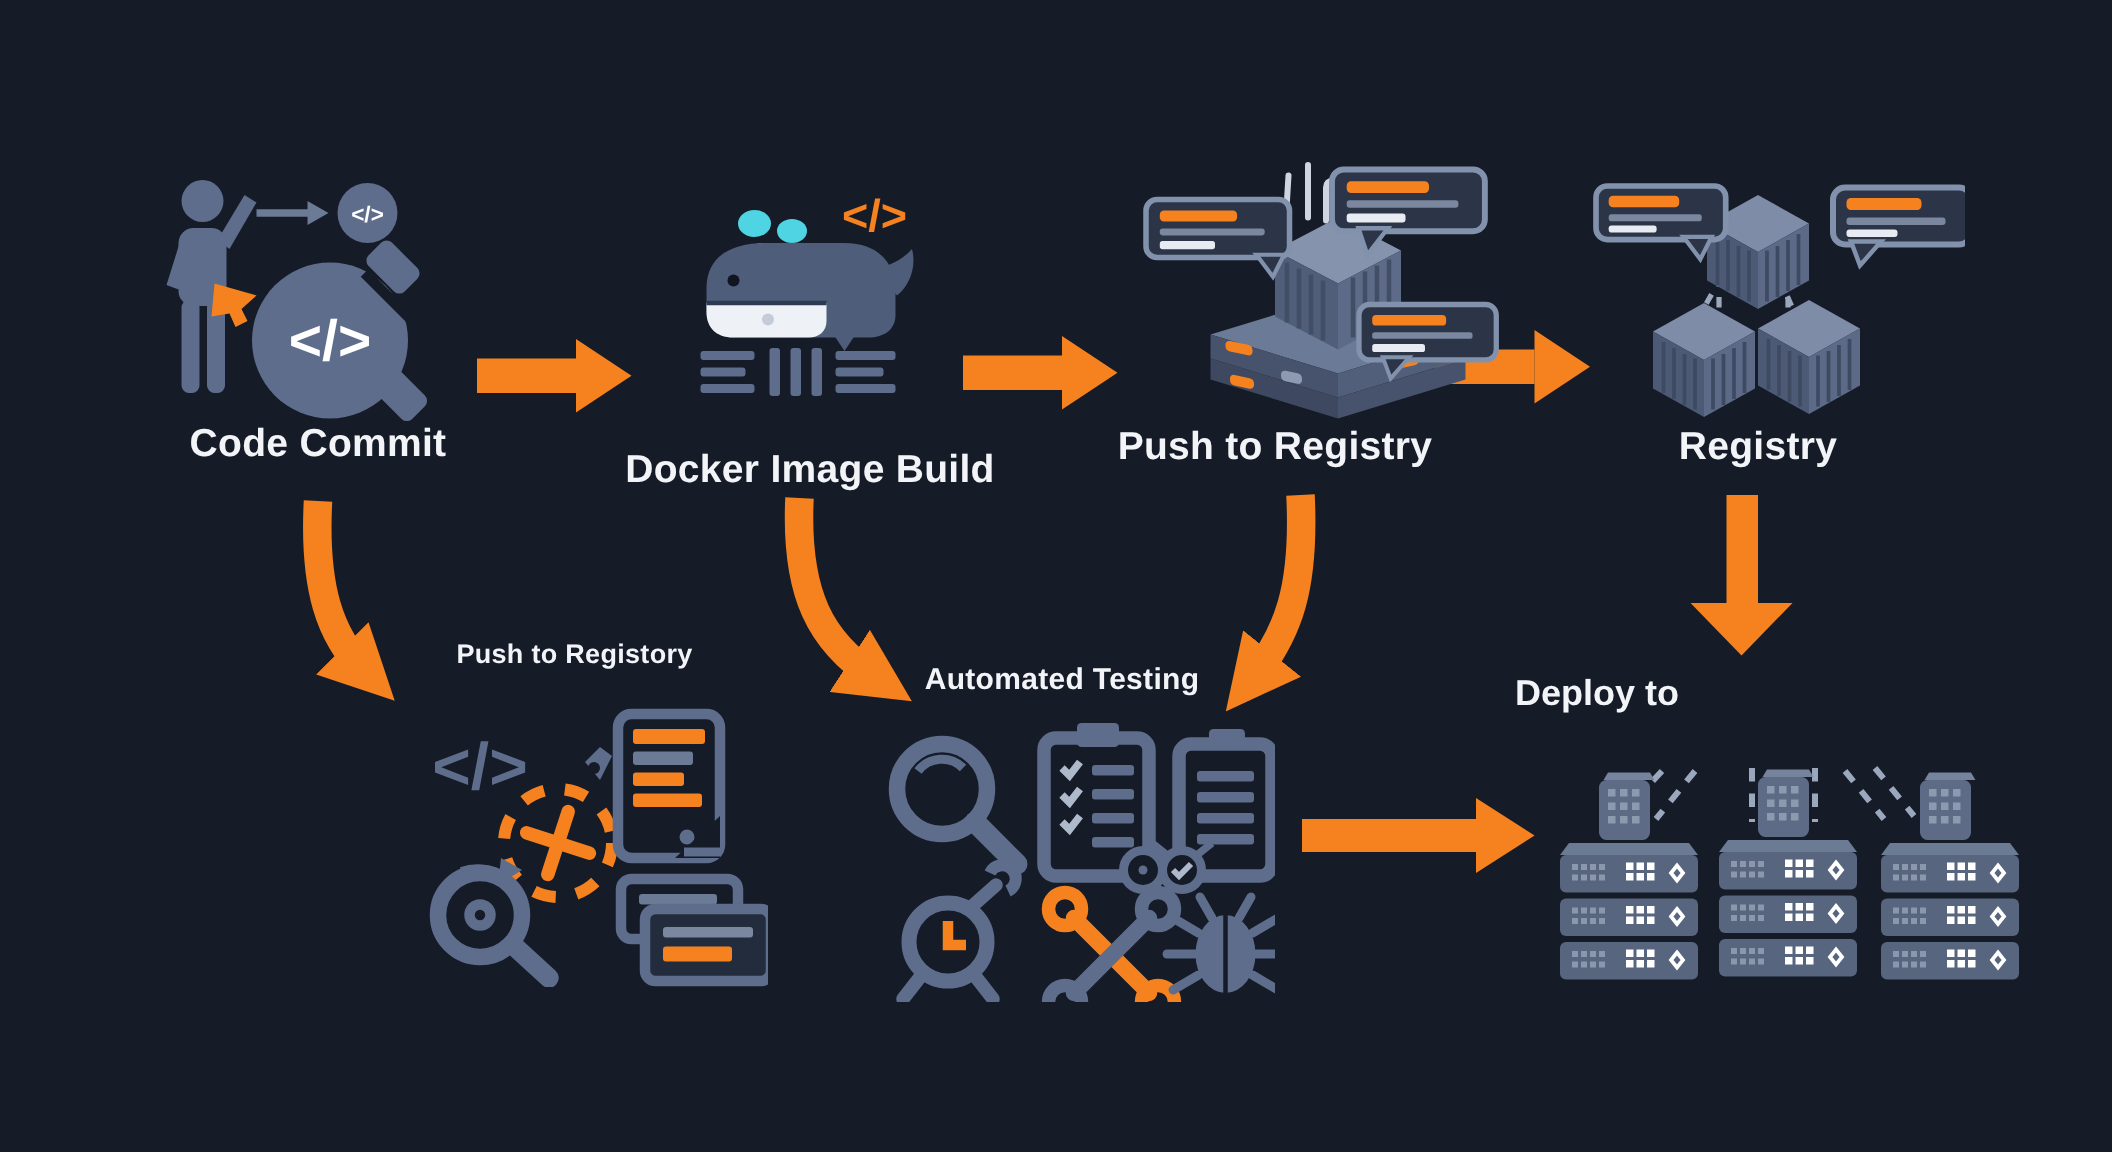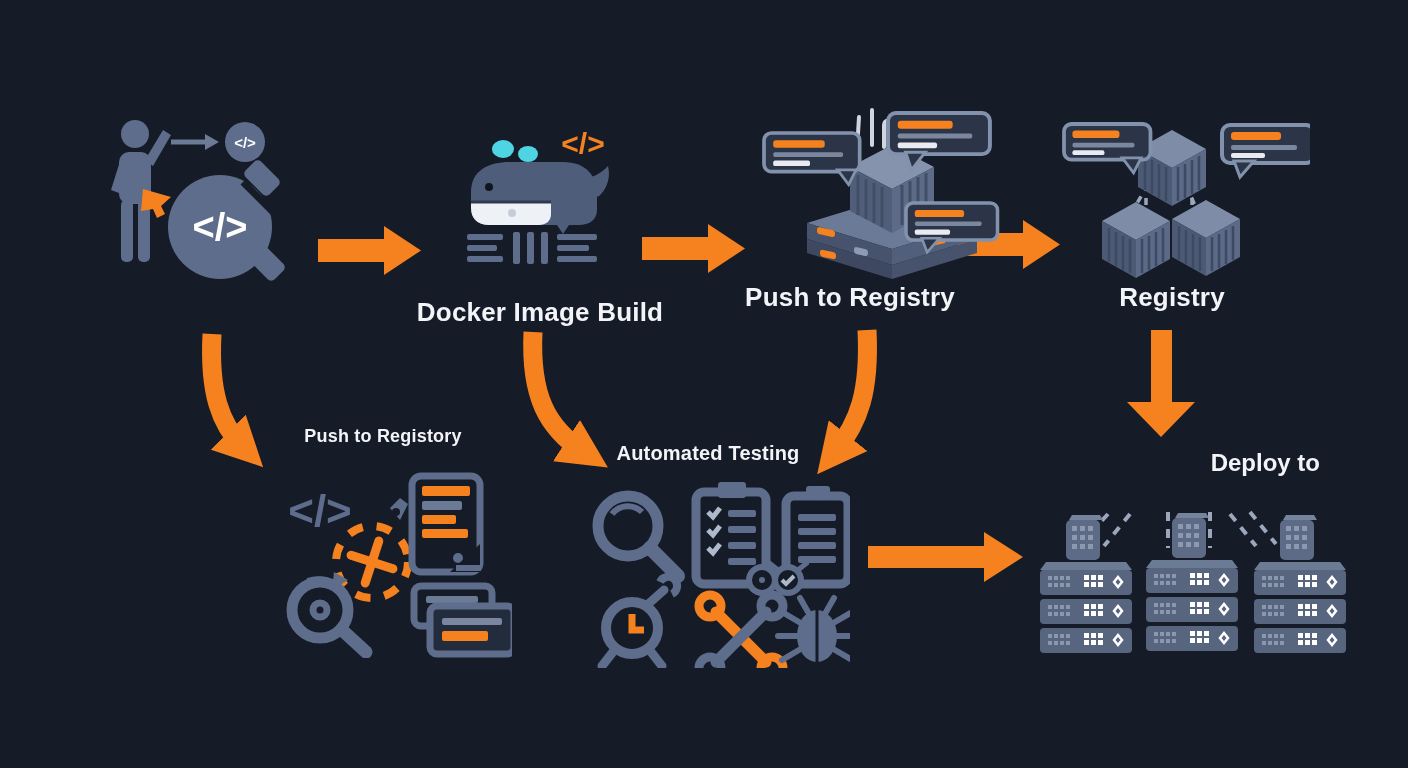"Code Commit" div.label { html: none -> <div>Code Commit</div> }
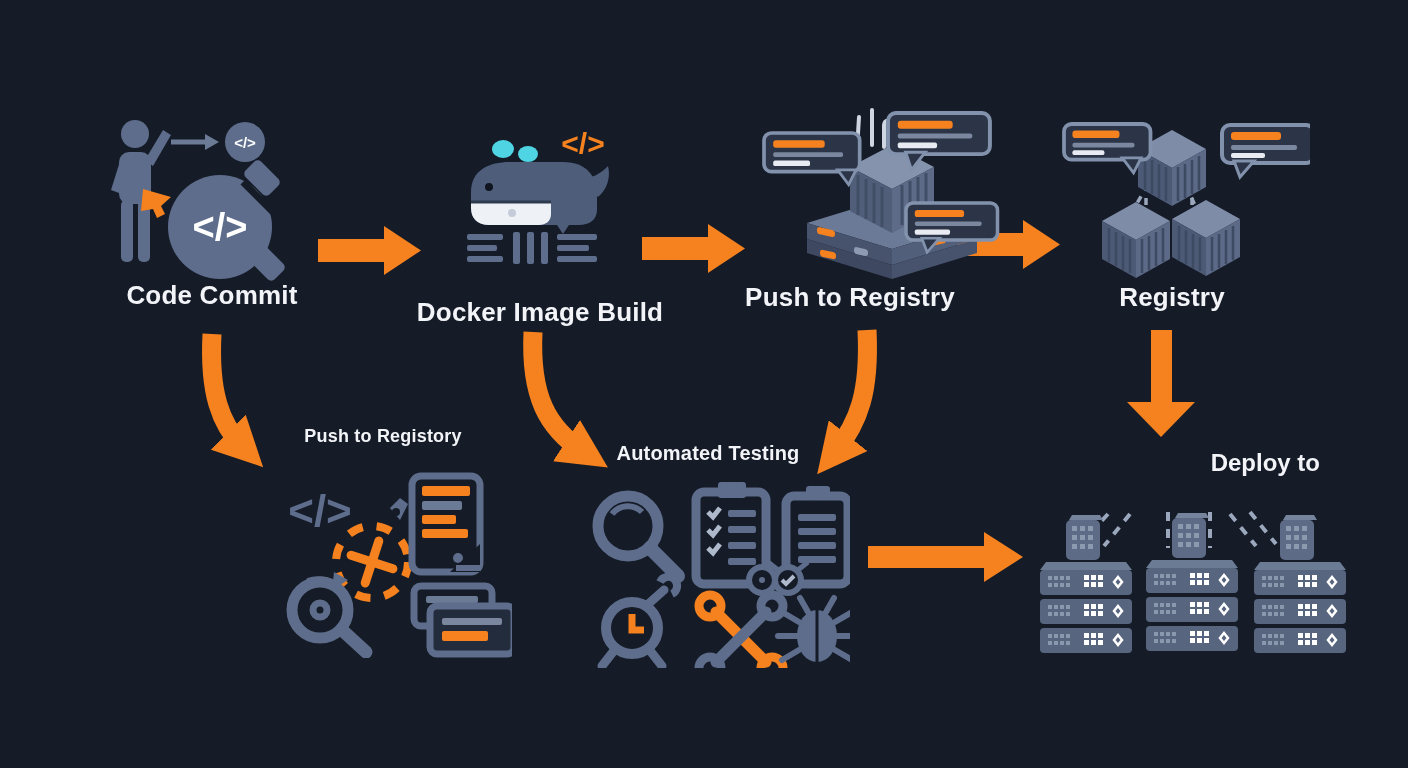"Deploy to" .label2 { text-align: right -> left }
